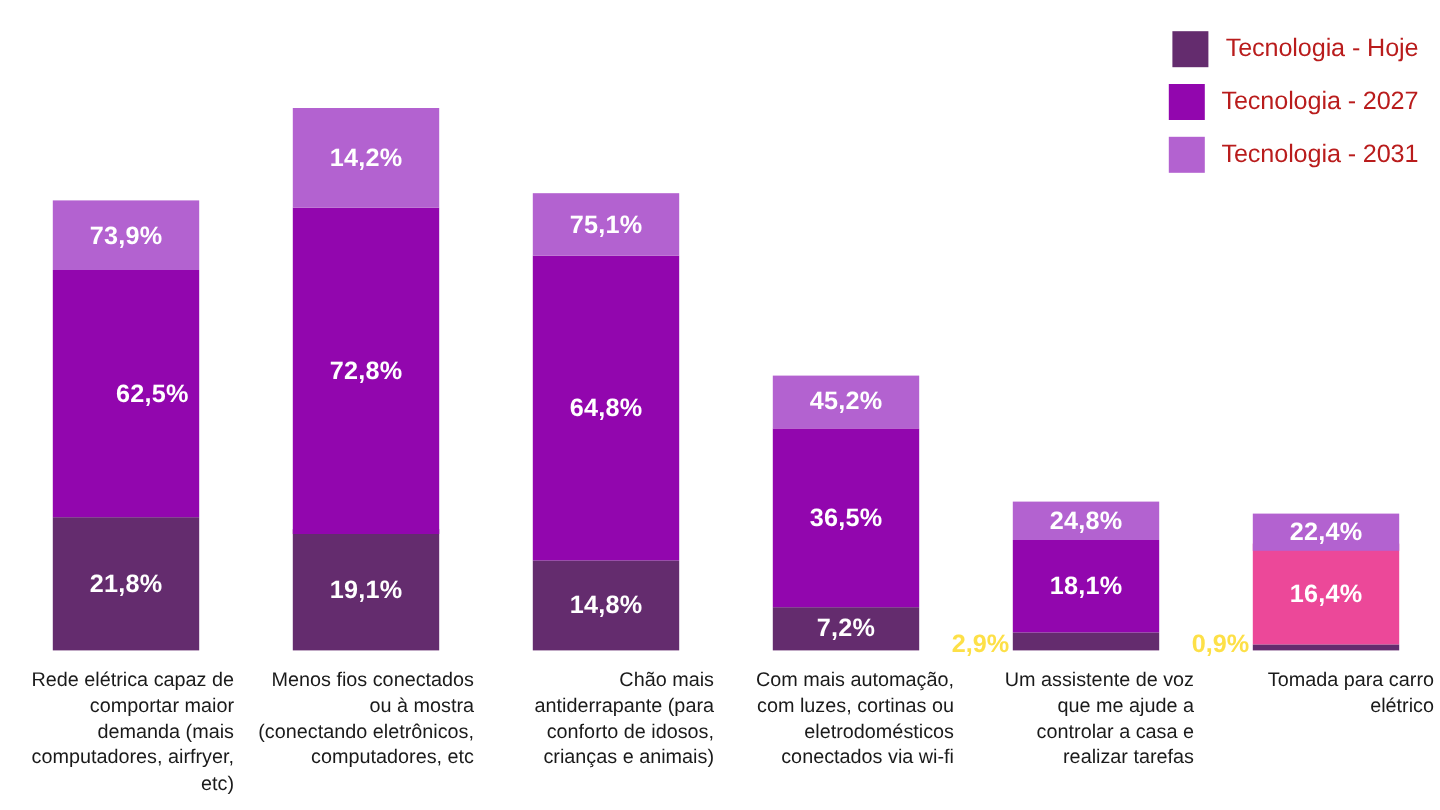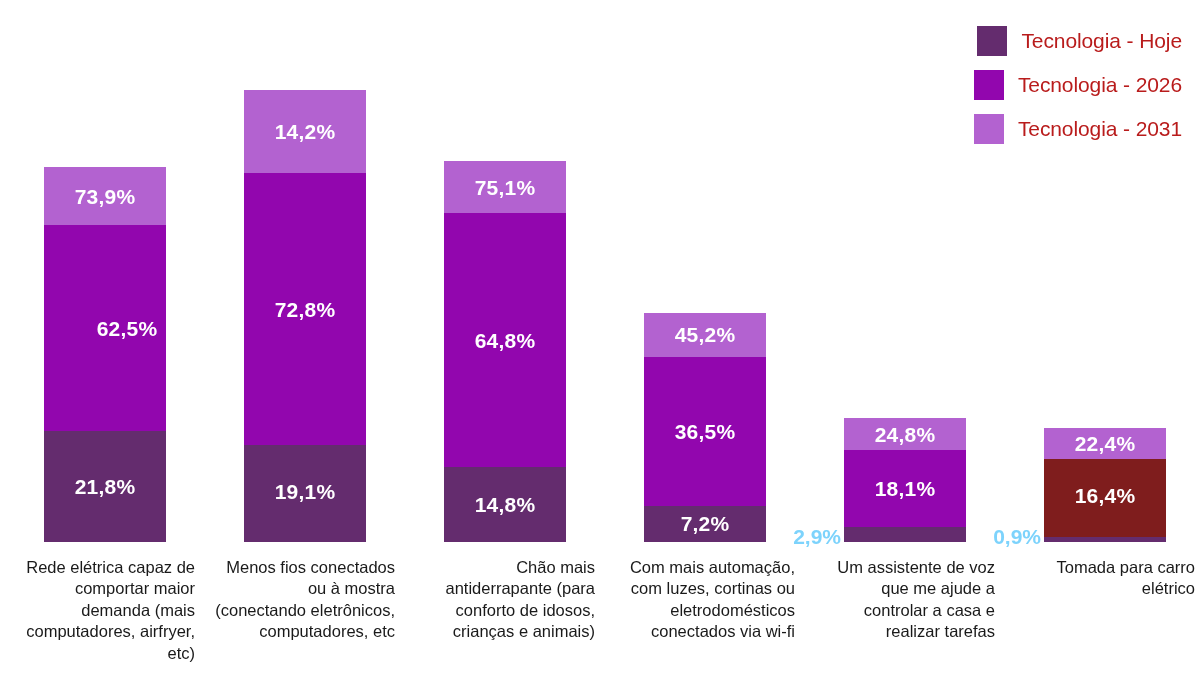"Tecnologia - 2026" span.legend-label { text: 2026 -> 2027 }
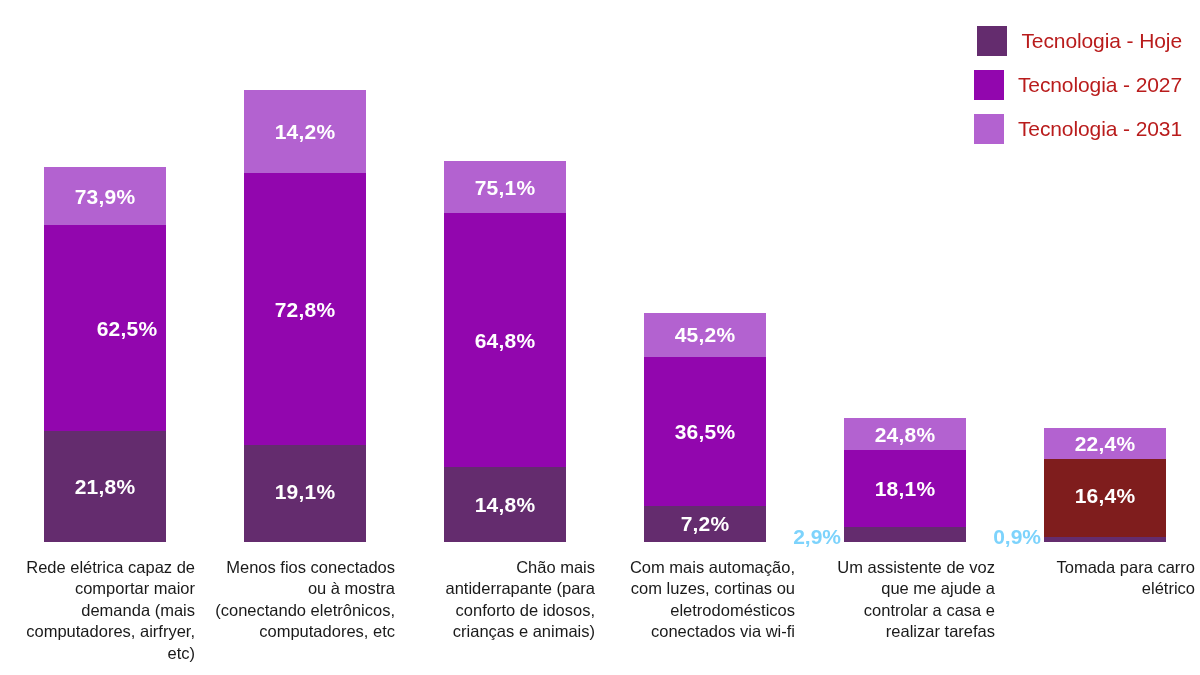"16,4%" div.seg { background: #7f1d1d -> #ec4899 }
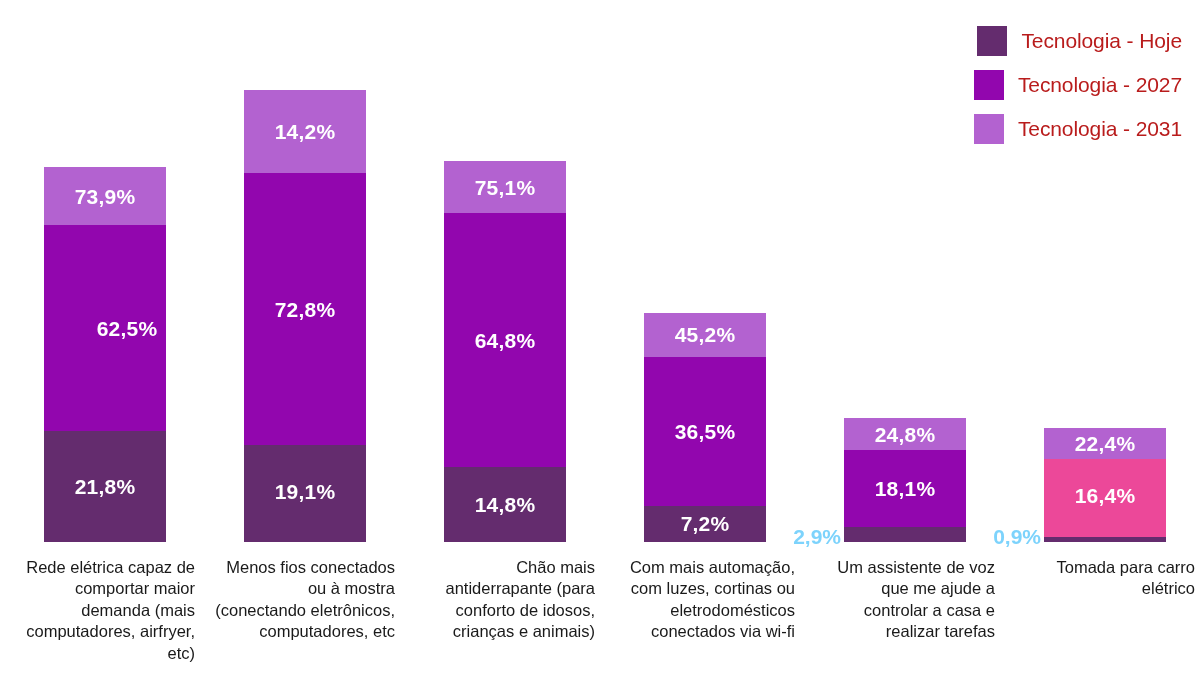"2,9%" .outside-label { color: #7dd3fc -> #fde047 }
